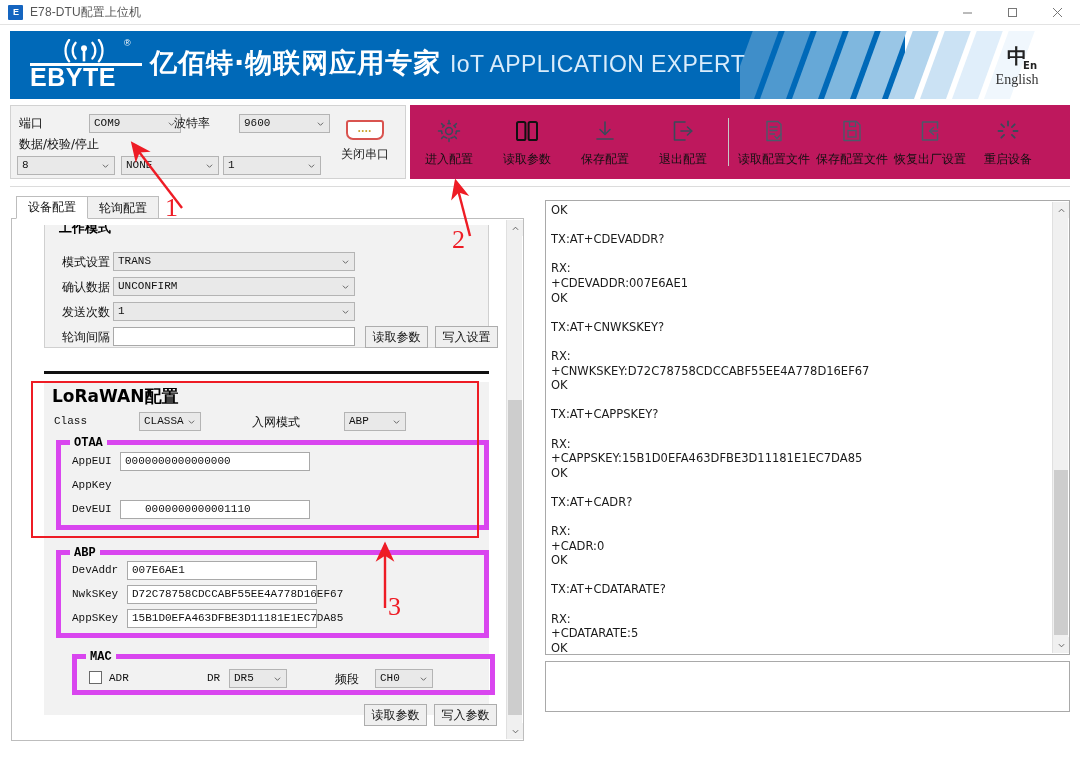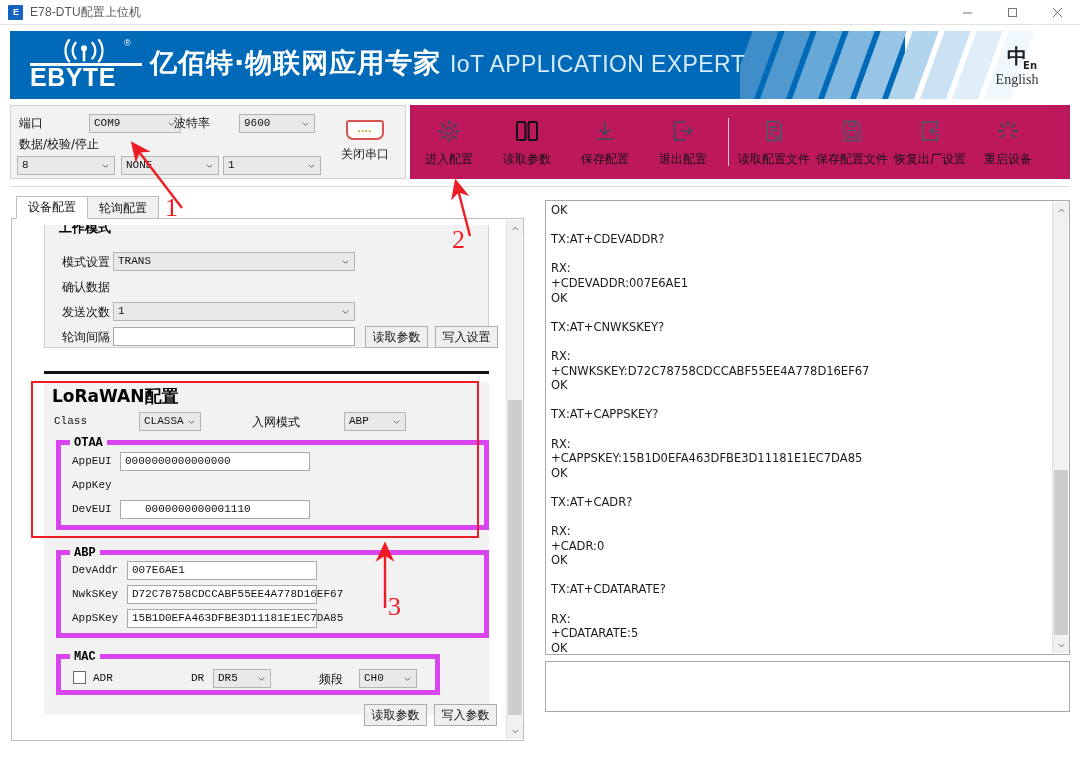"9600" div.sel { width: 76px -> 91px }
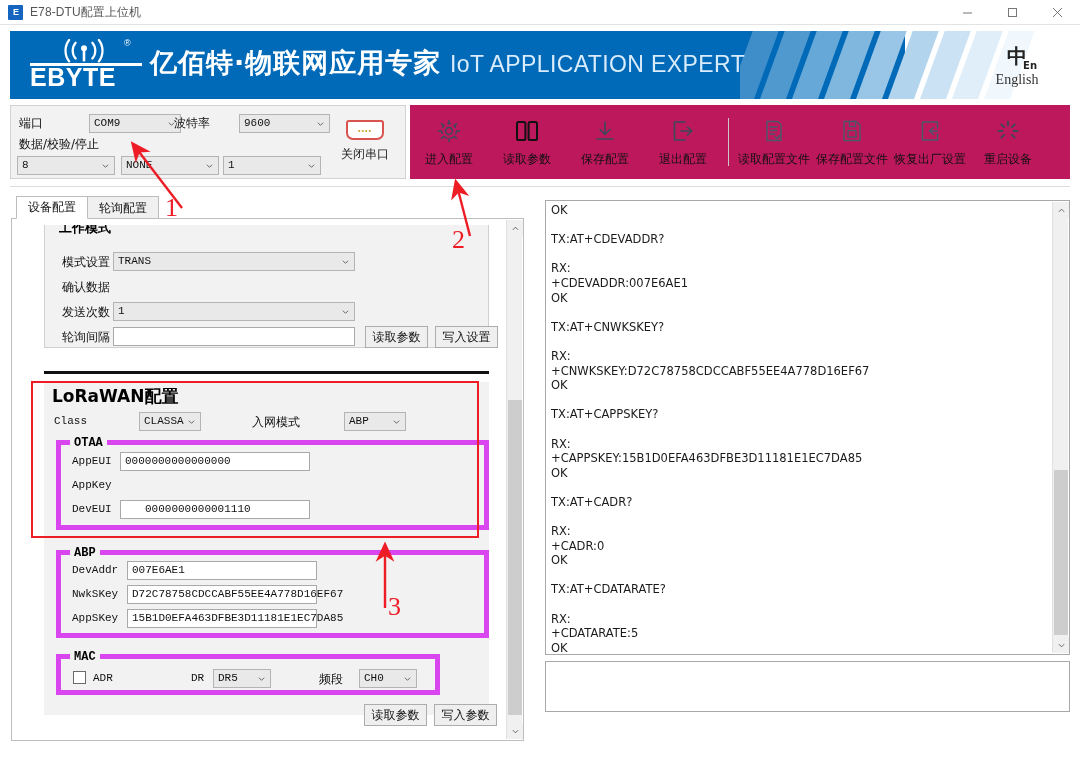"UNCONFIRM" div.sel { html: none -> <div> <span>UNCONFIRM</span> <svg> <path></path> </svg> </div> }
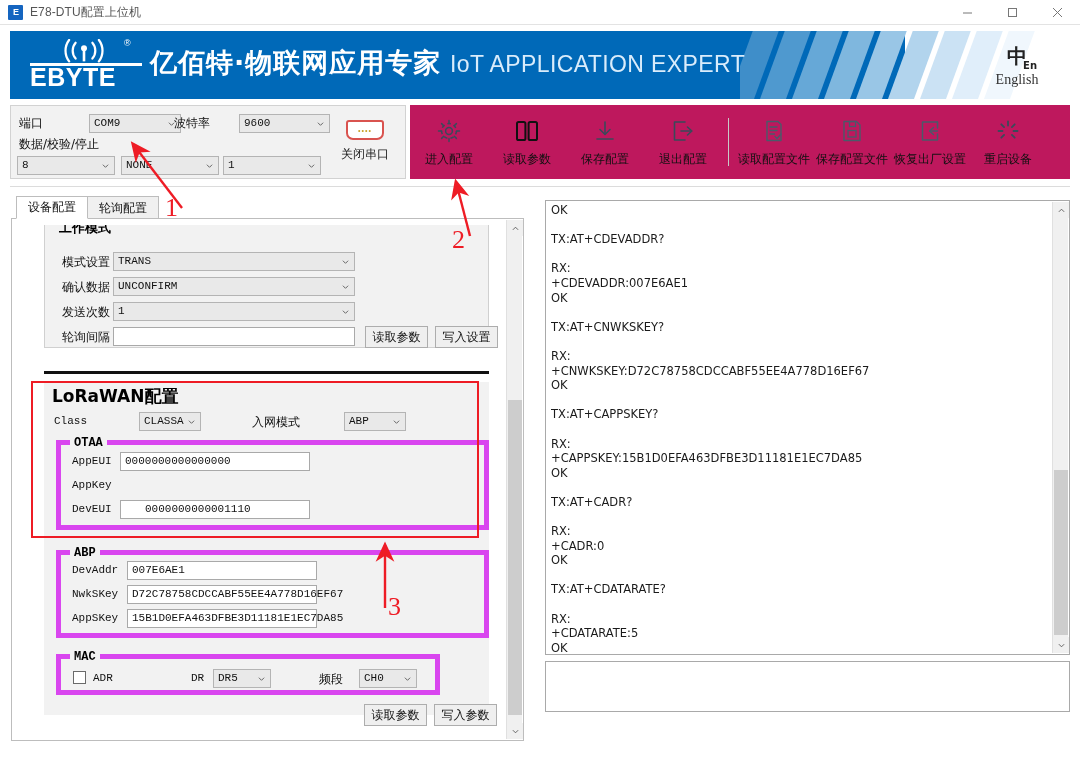"MAC" div.subgroup { left: 12px -> 28px; width: 384px -> 423px }
